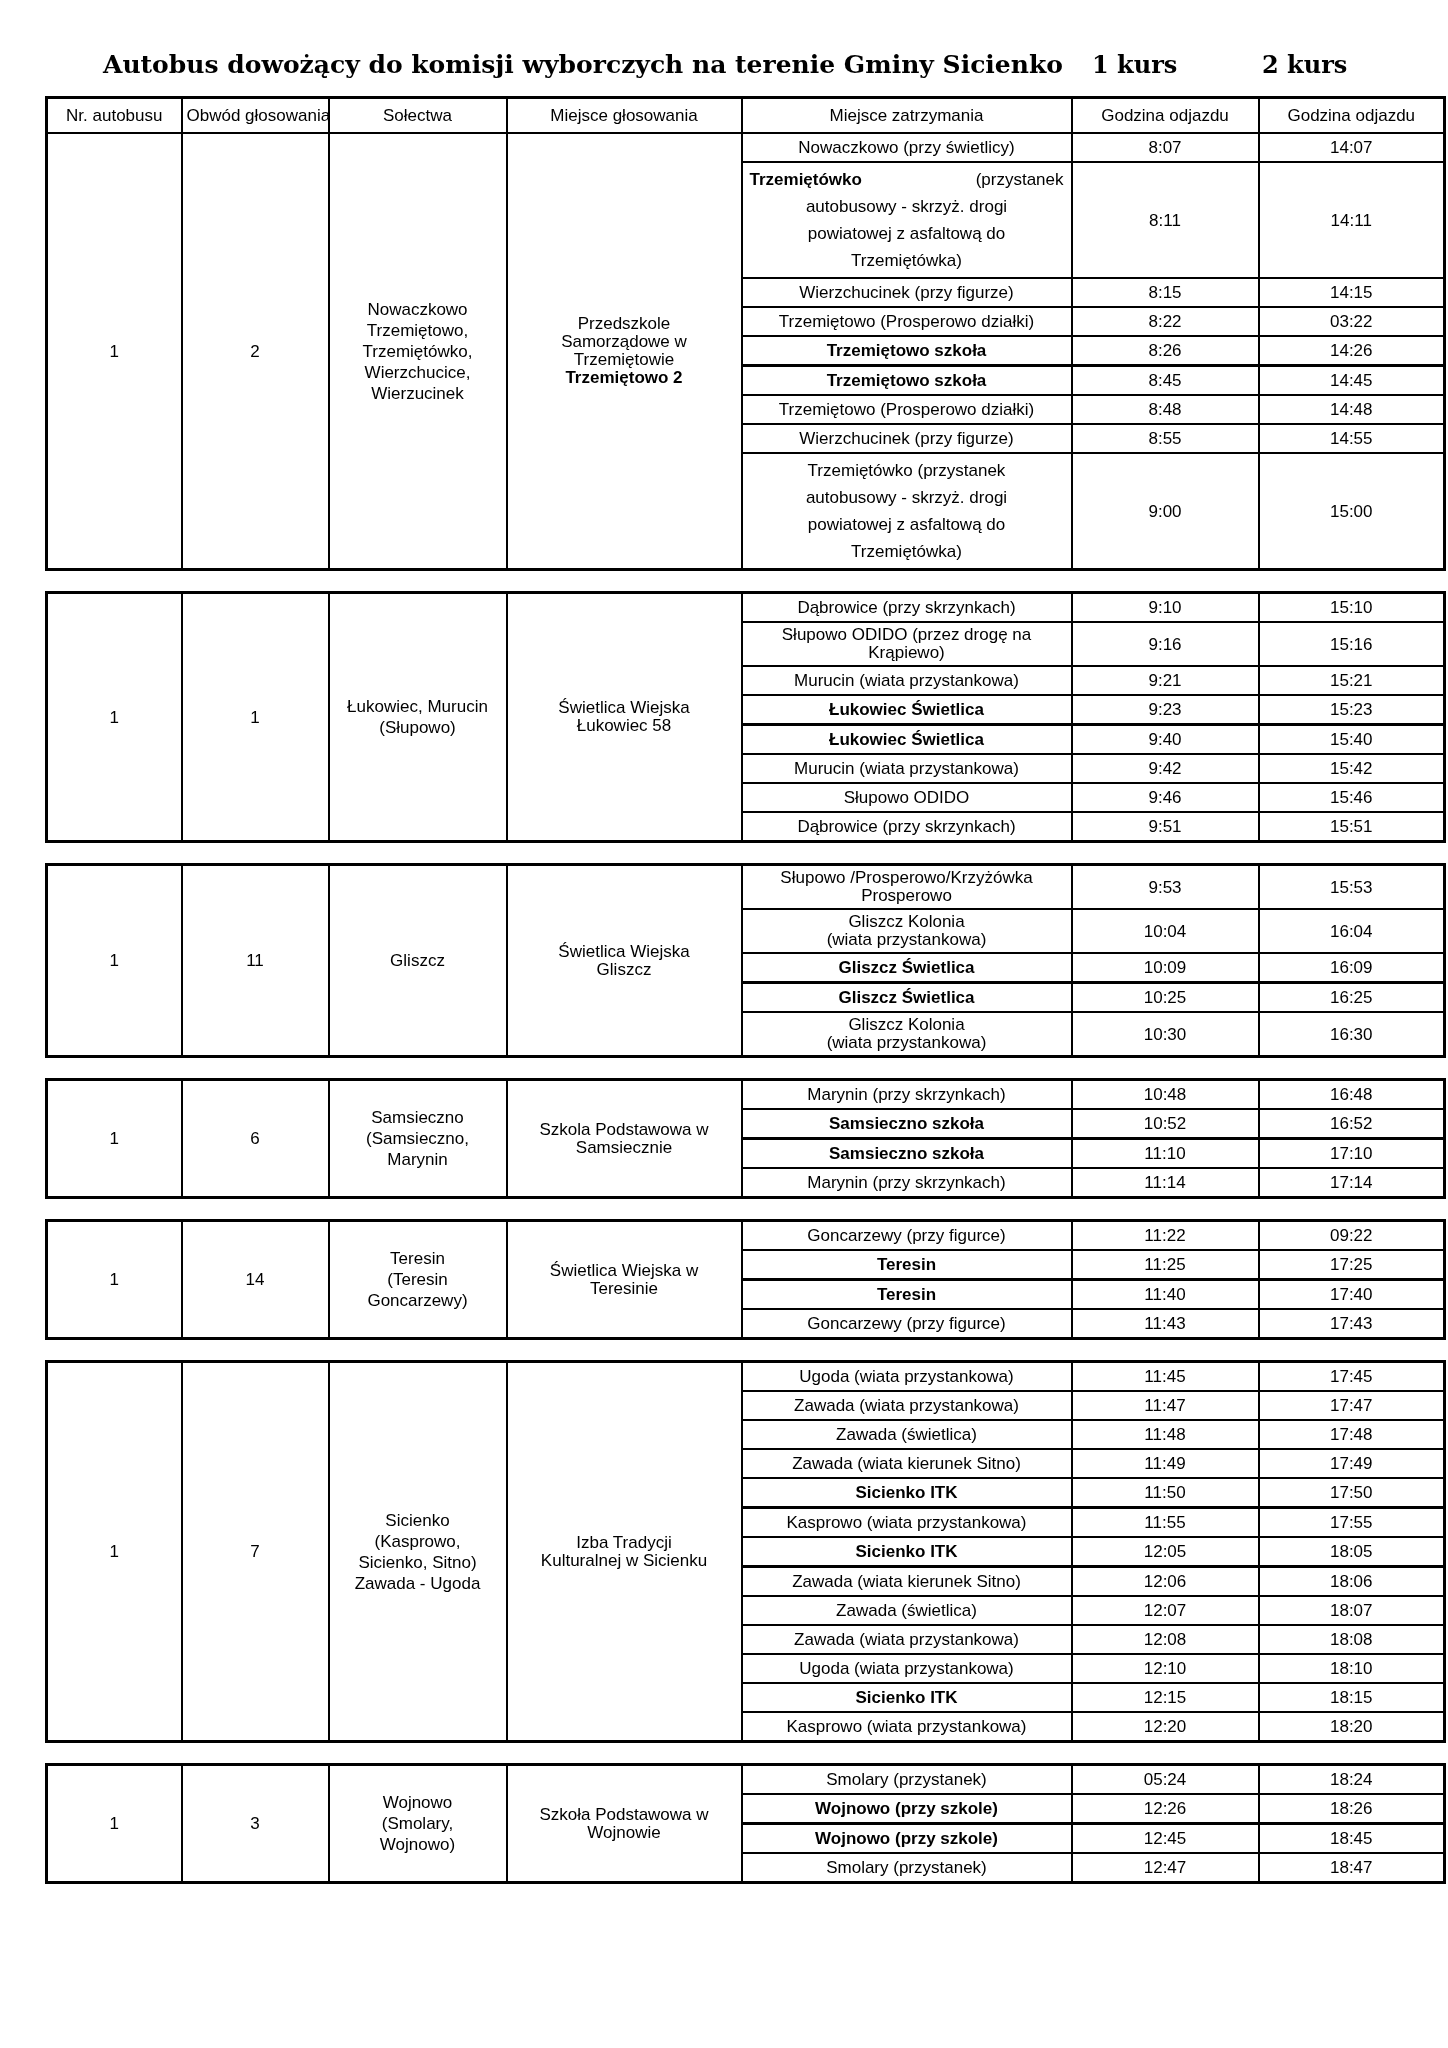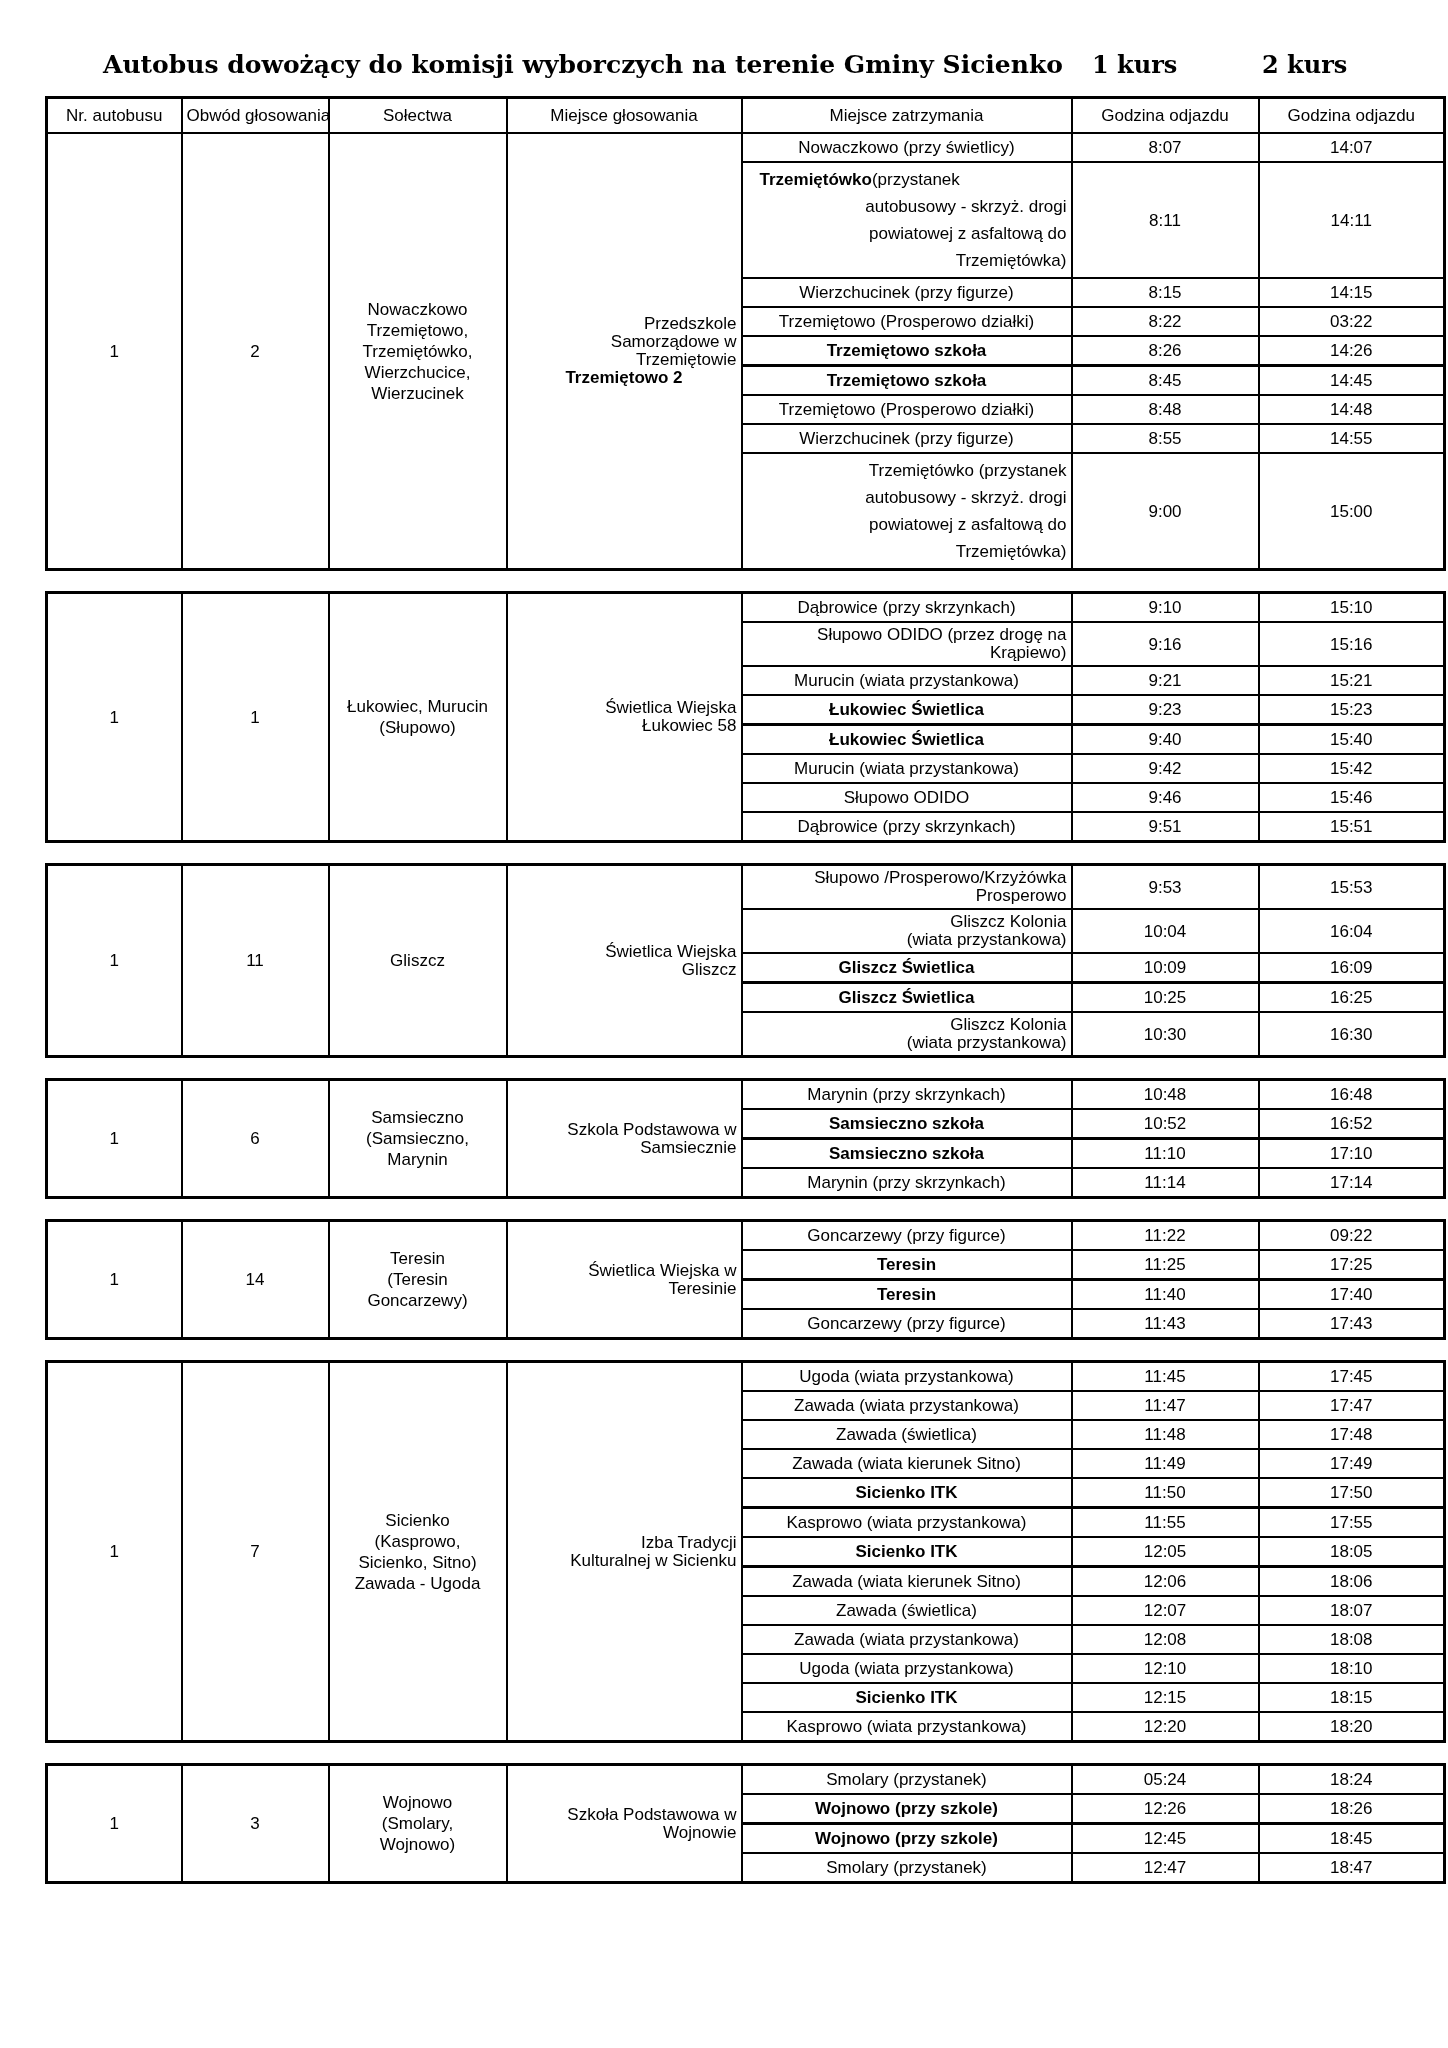"Trzemiętówko" .justline { justify-content: flex-start -> space-between; margin-left: 10px -> none }
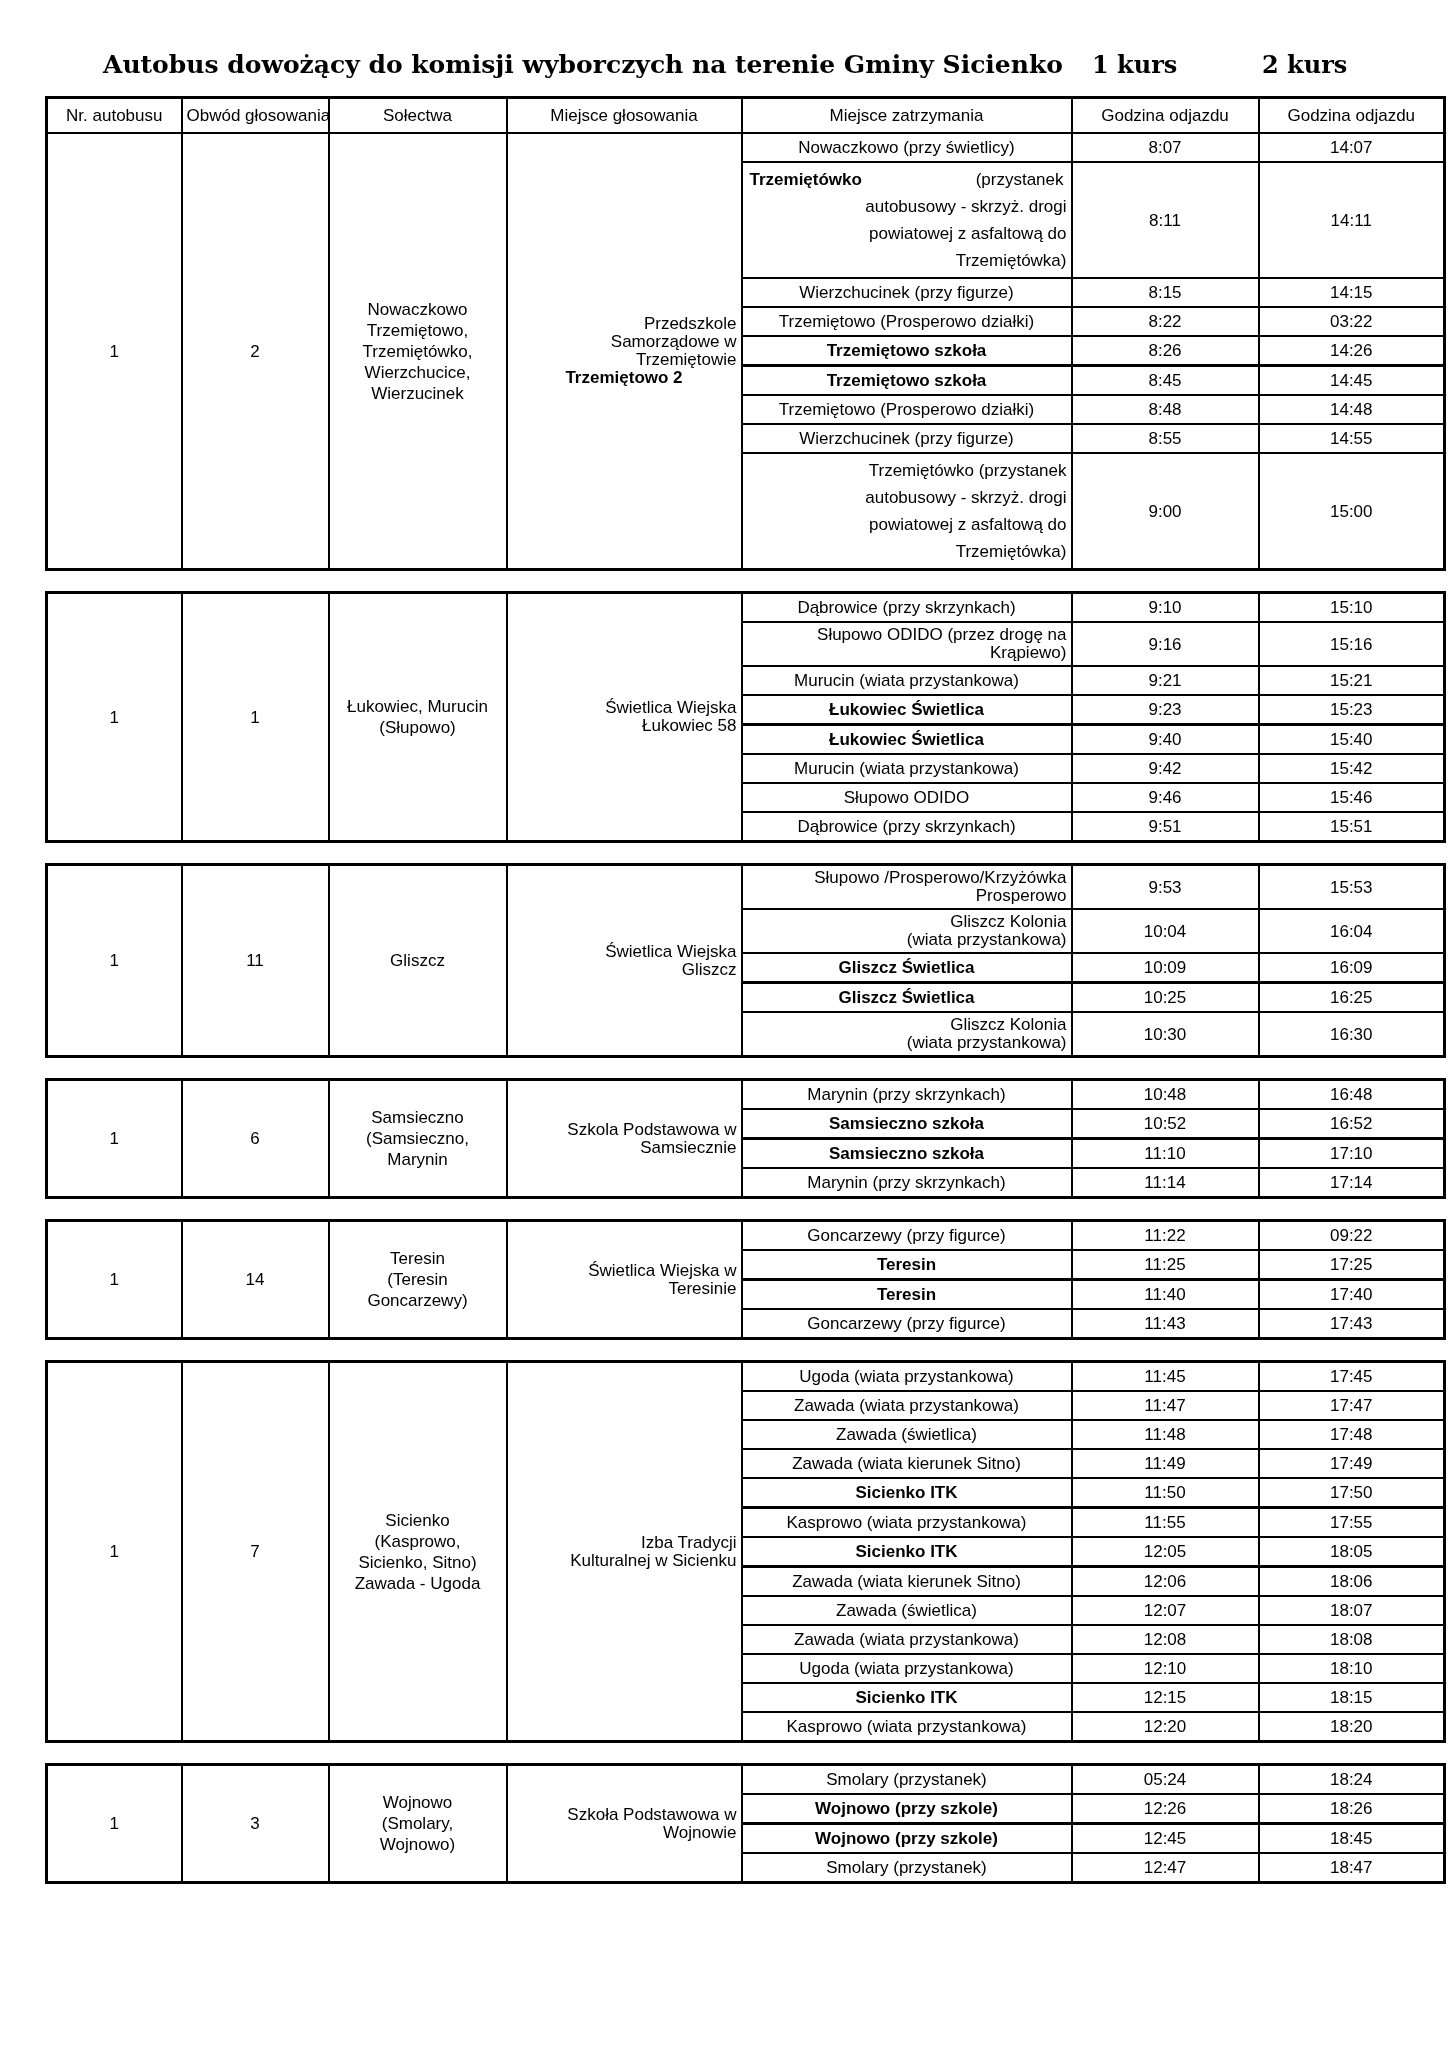"autobusowy - skrzyż. drogi" .prel { text-align: right -> none }
